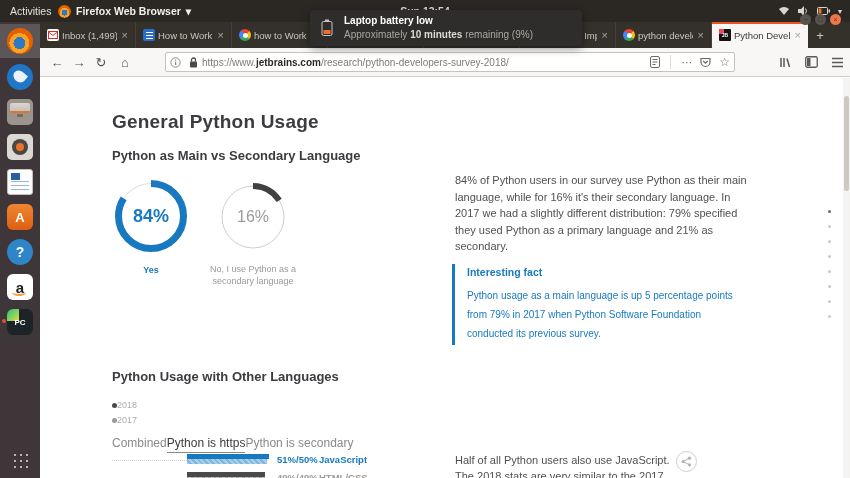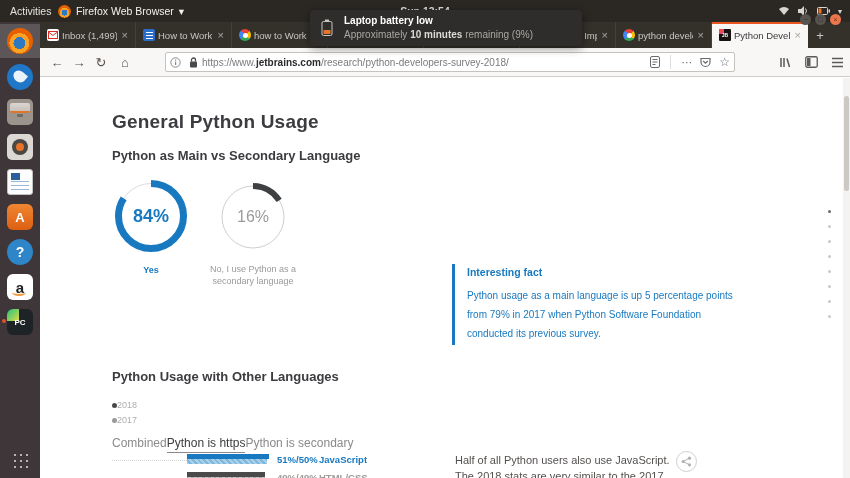"Firefox Web Browser" .appmenu { font-weight: normal -> bold }
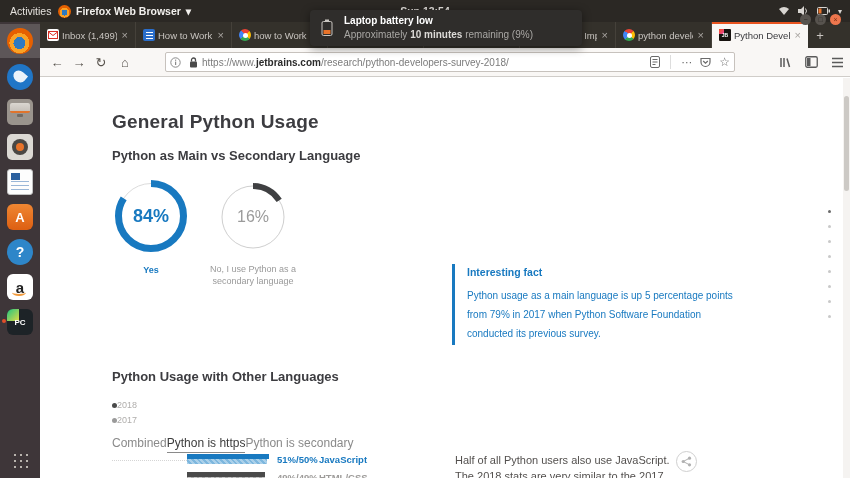"84% of Python users in" div.para { html: none -> <div>84% of Python users in our survey use Python as their main language, while for 16% it's their secondary language. In 2017 we had a slightly different distribution: 79% specified they used Python as a primary language and 21% as secondary.</div> }
